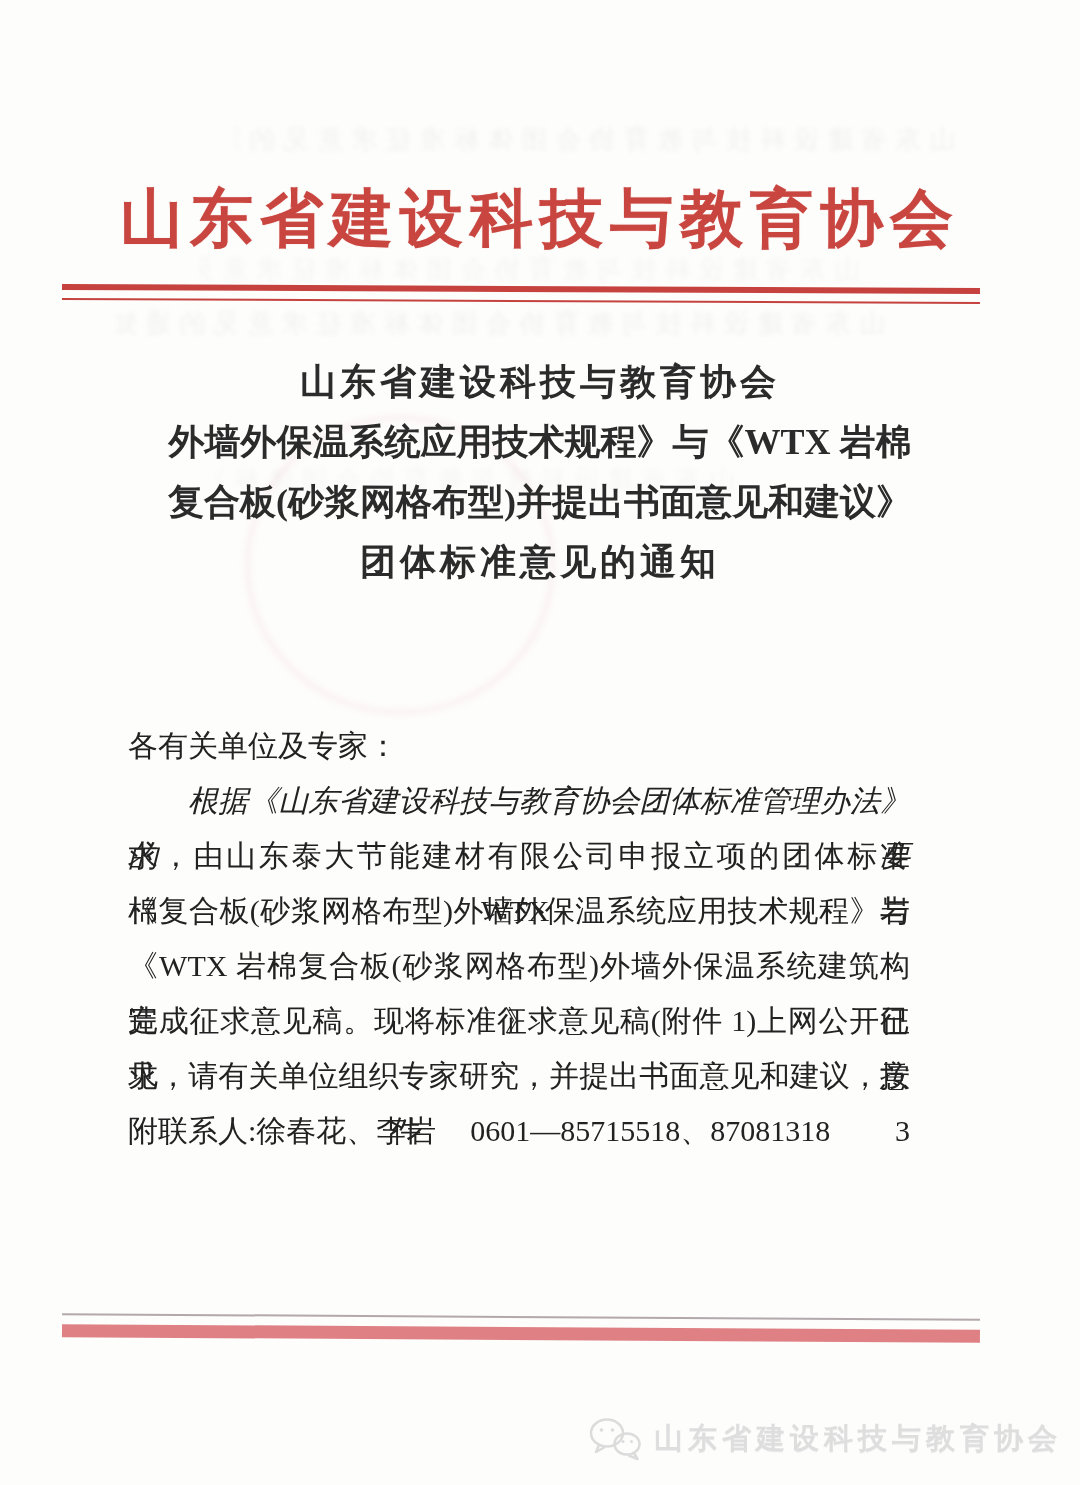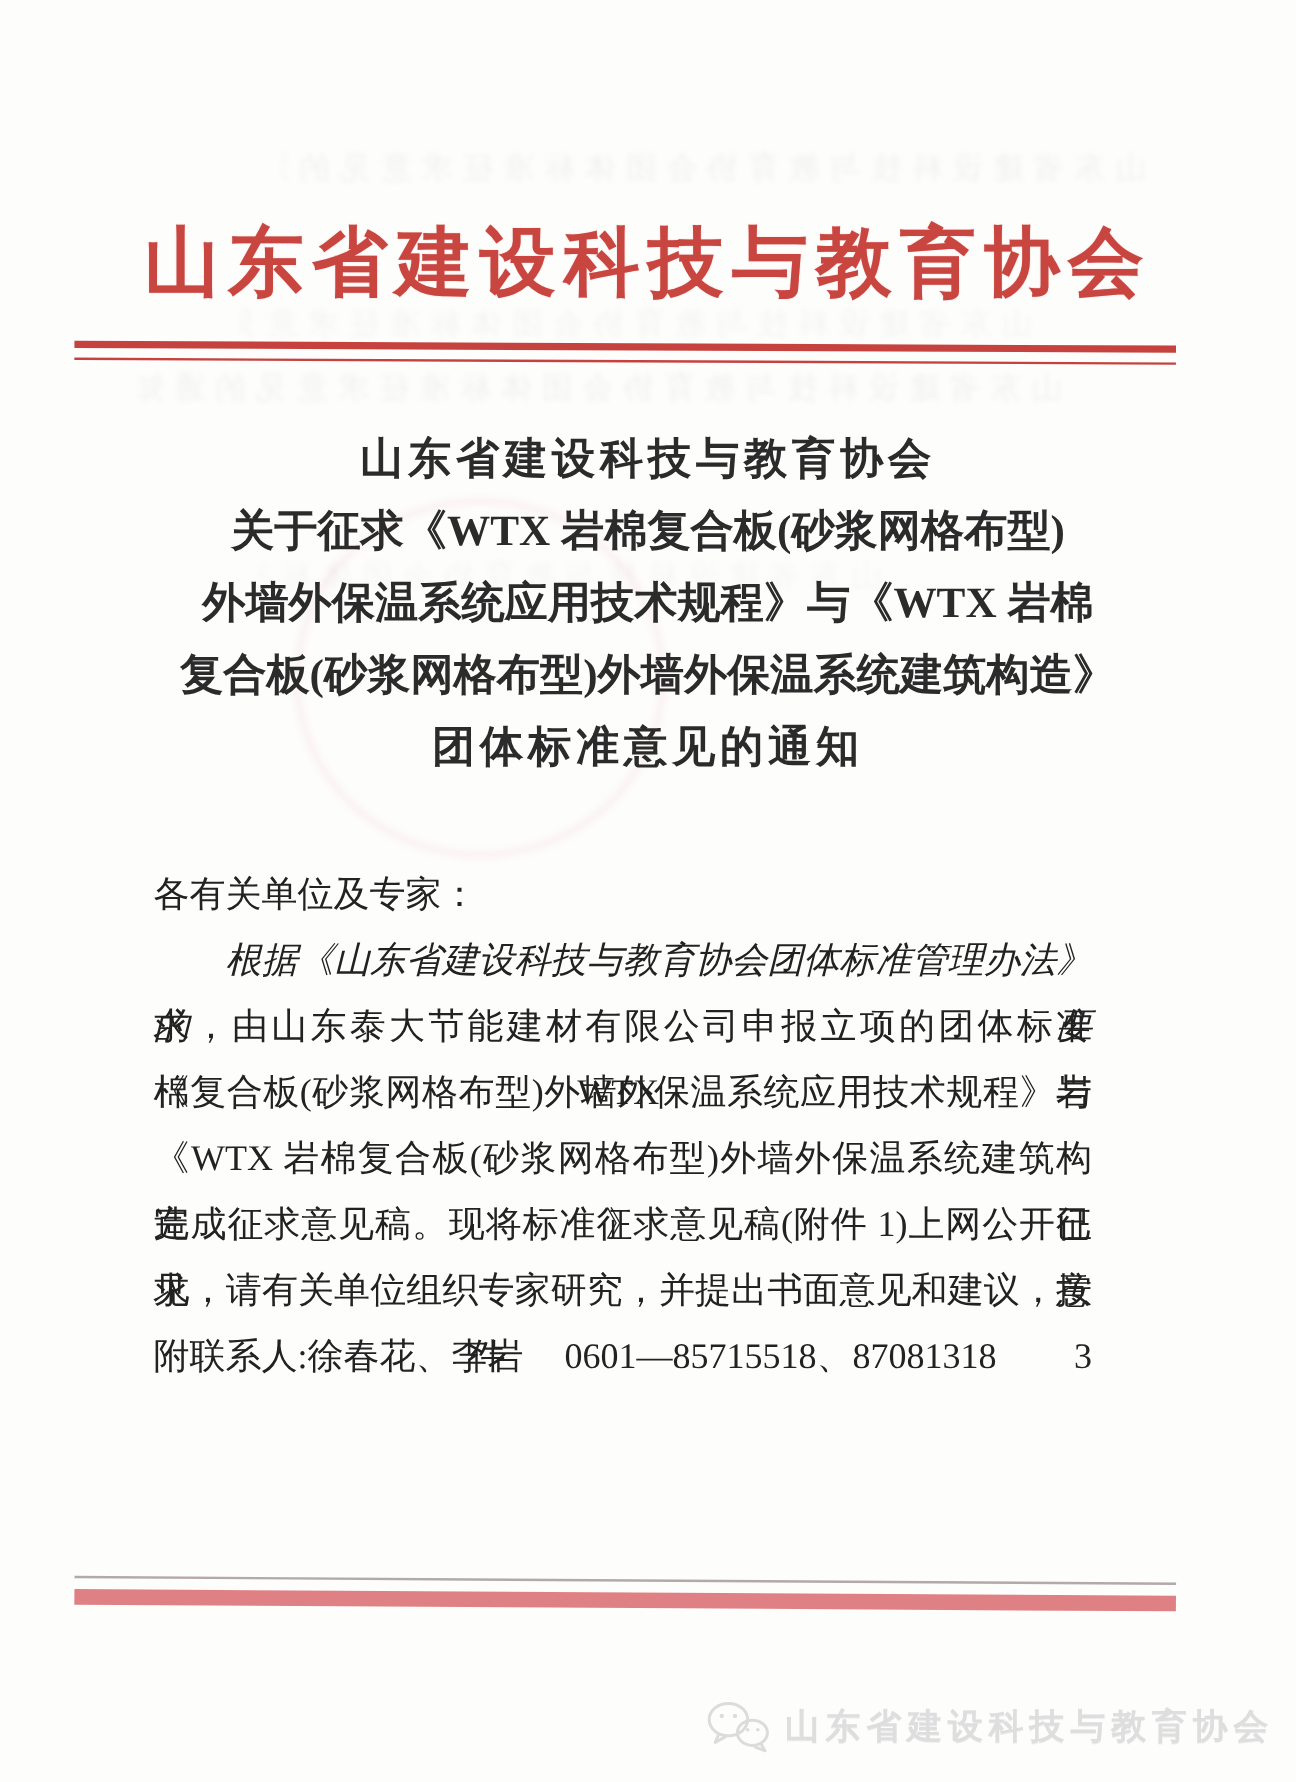"关于征求《WTX 岩棉复合板(砂浆网格布型)" div.t-line { html: <div>关于征求《WTX 岩棉复合板(砂浆网格布型)</div> -> none }
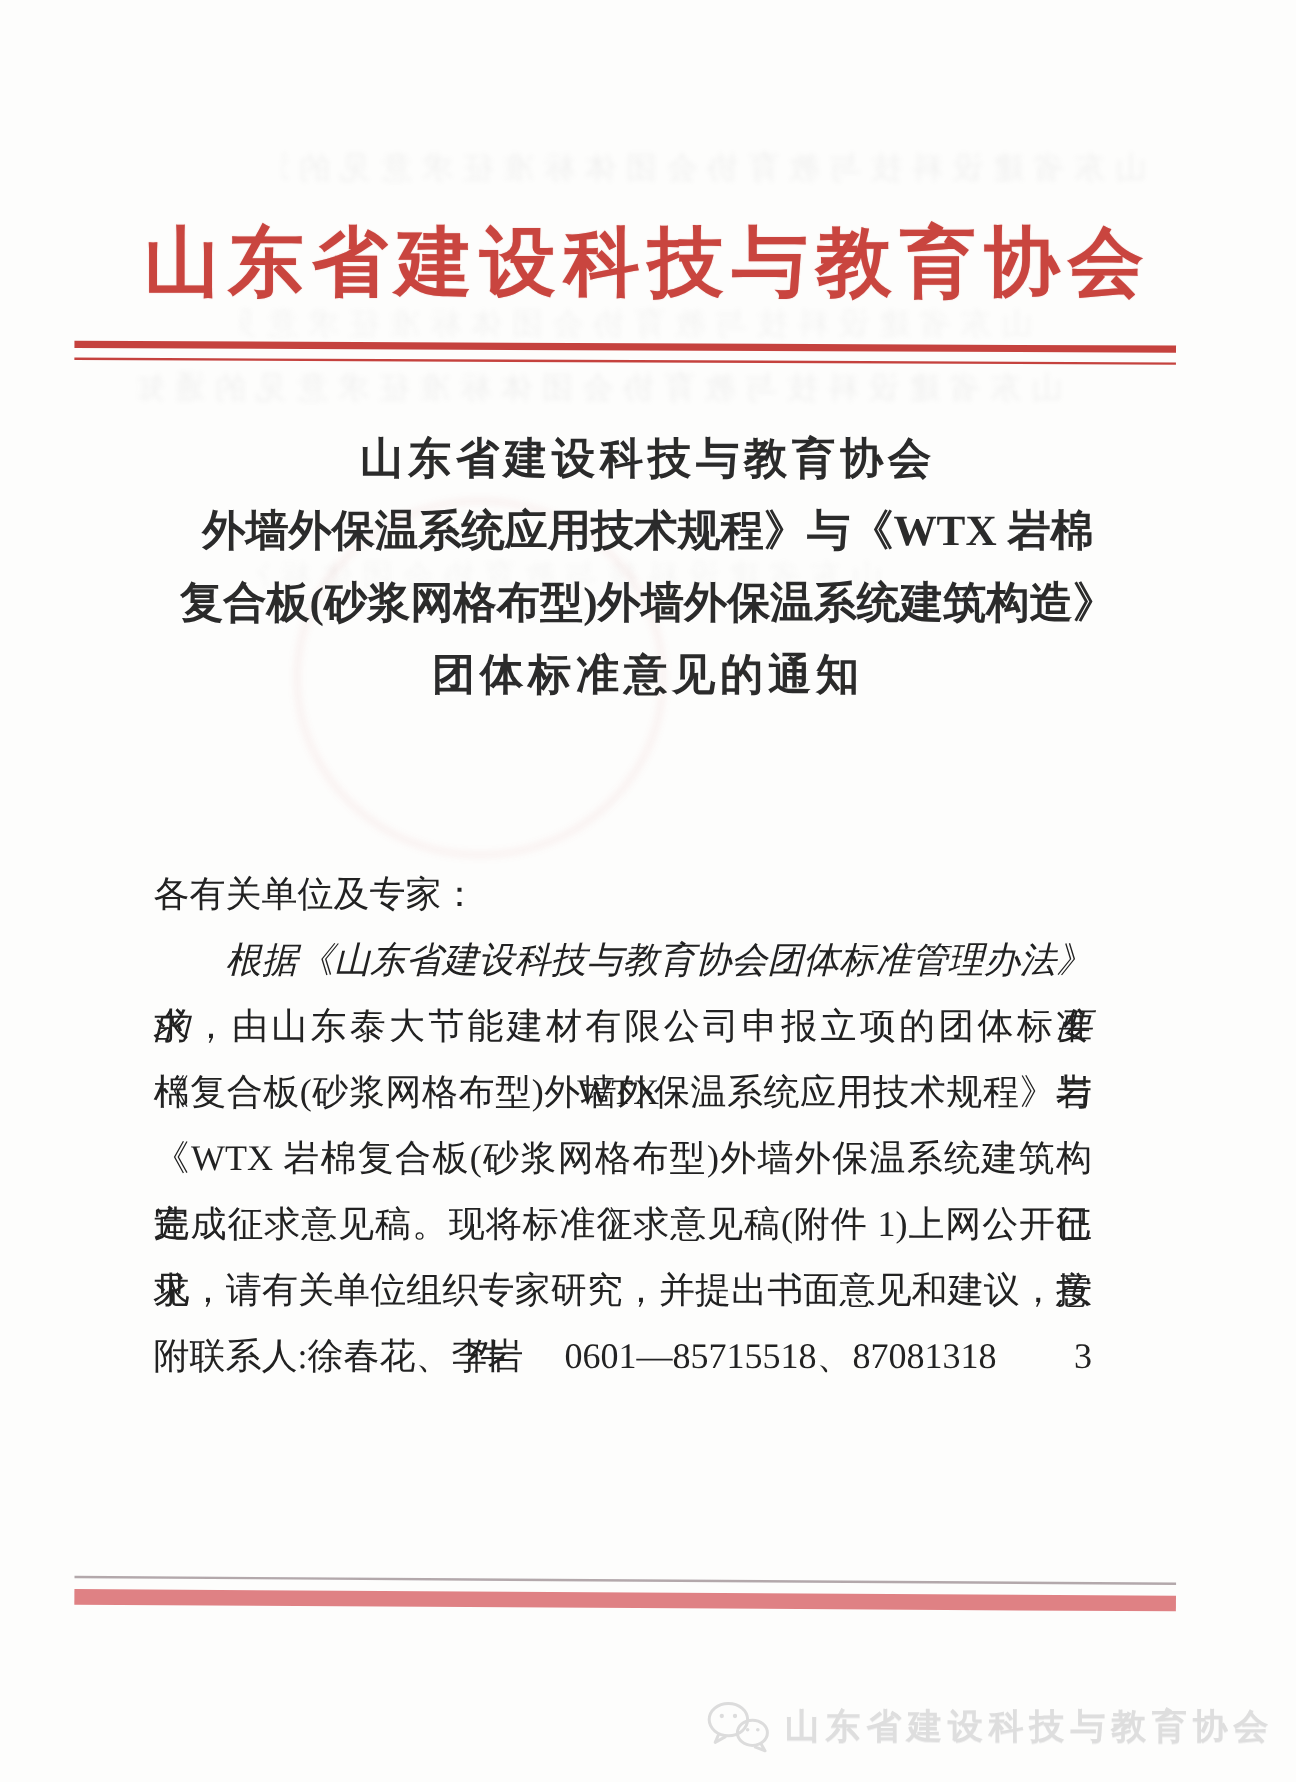"复合板(砂浆网格布型)外墙外保温系统建筑构造》" div.t-line { text: 外墙外保温系统建筑构造 -> 并提出书面意见和建议 }
